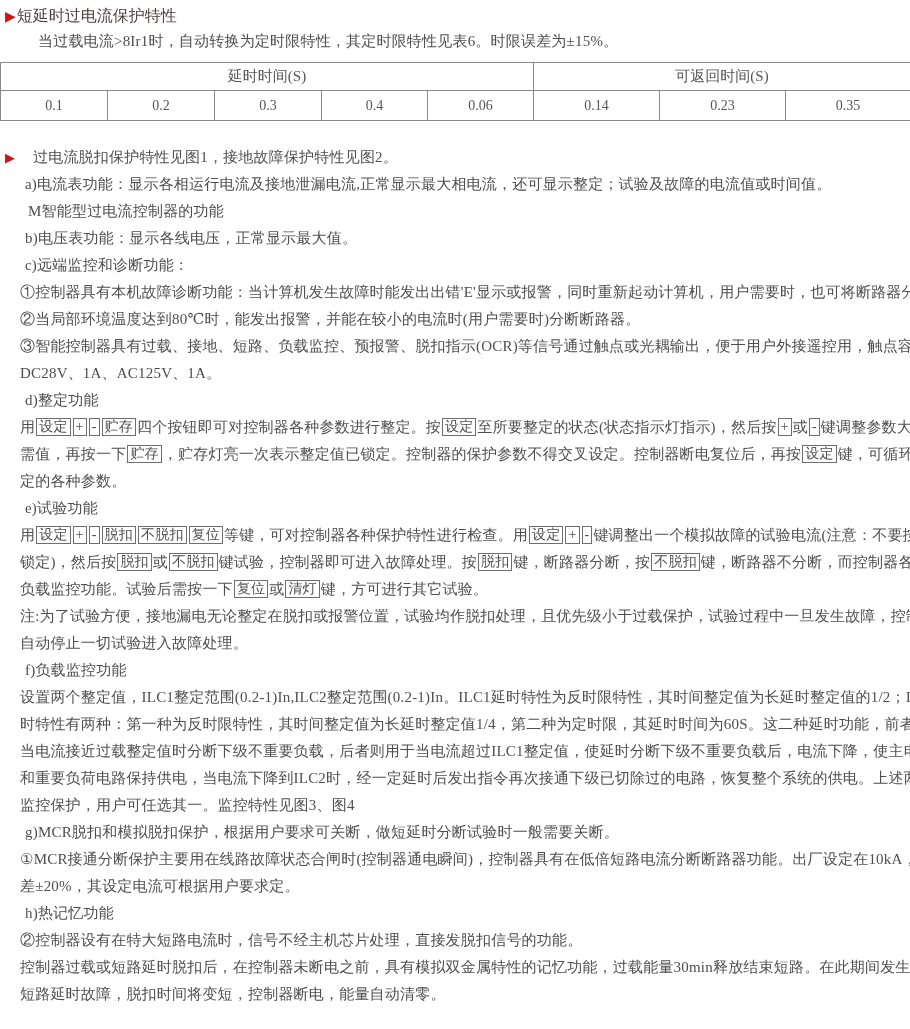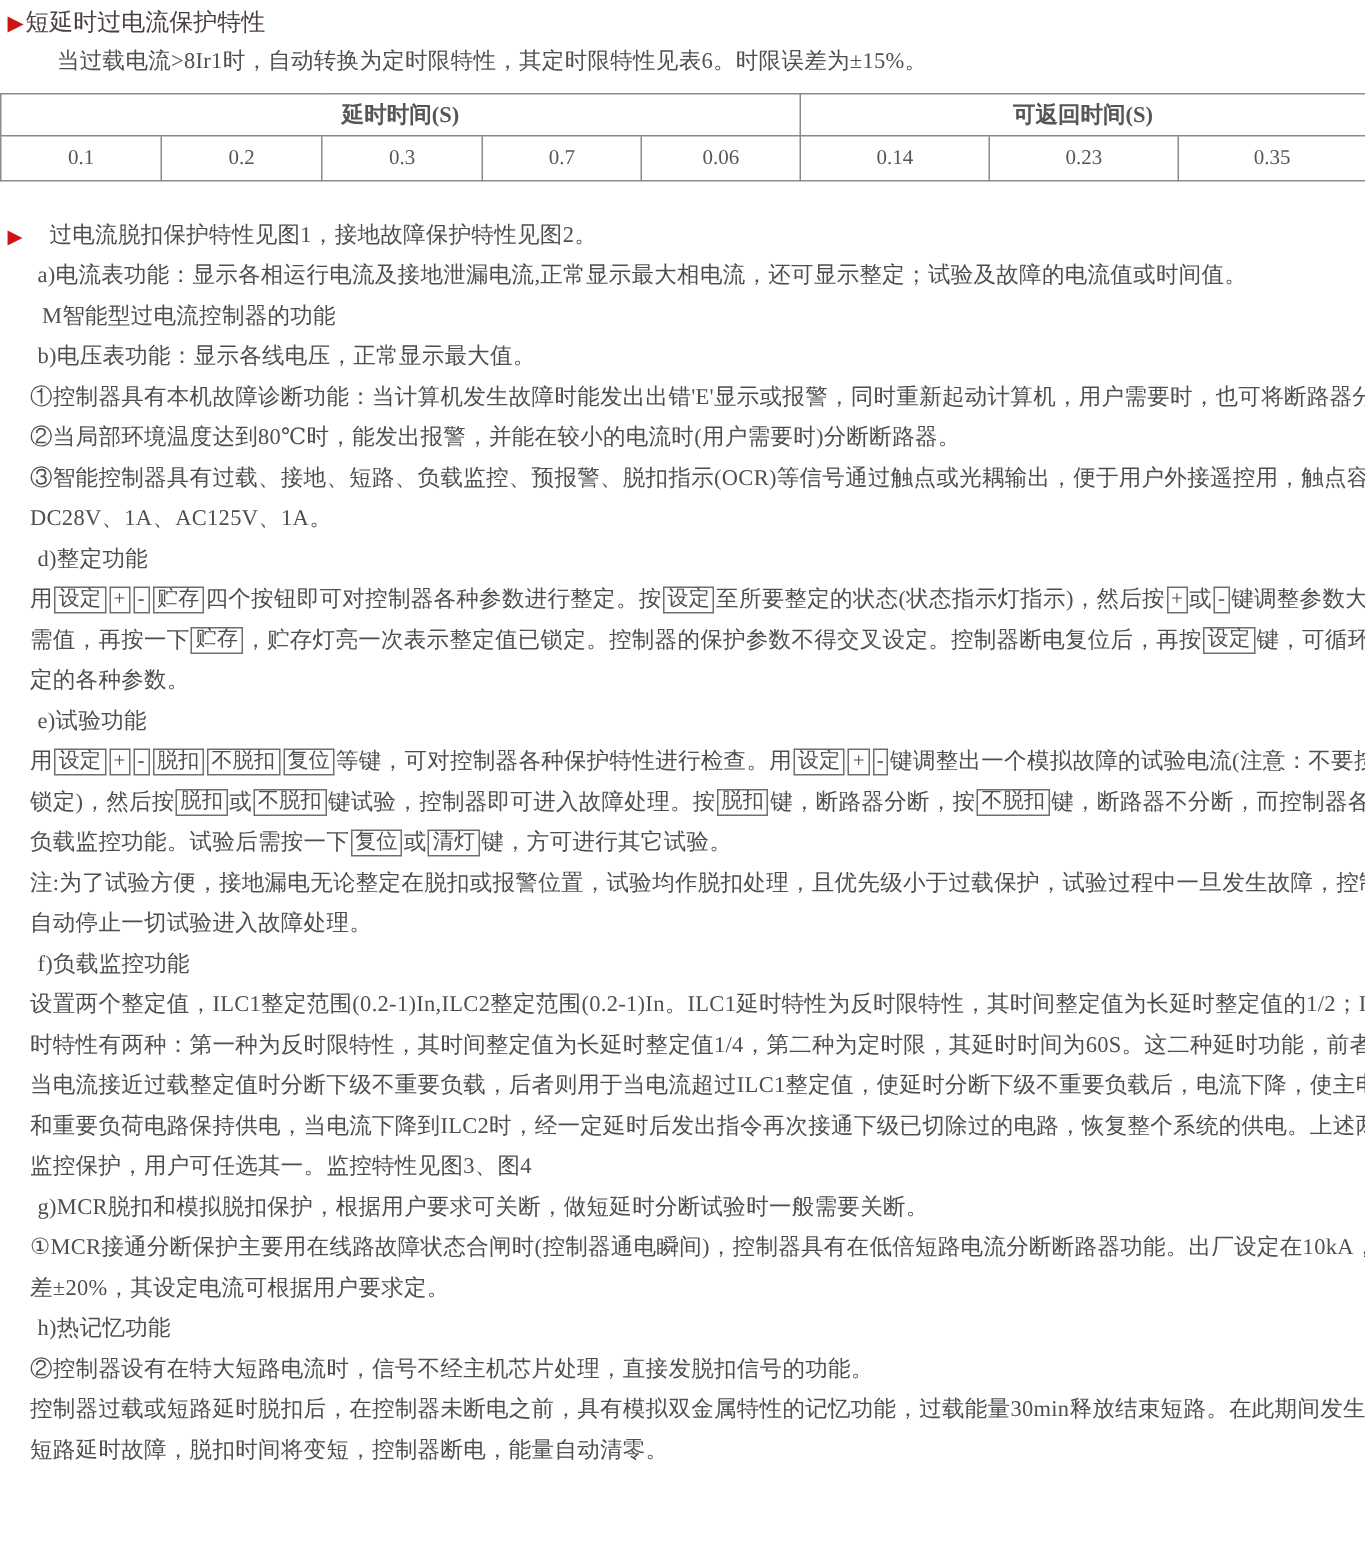"延时时间(S)" table.doc-table th { font-weight: bold -> normal }
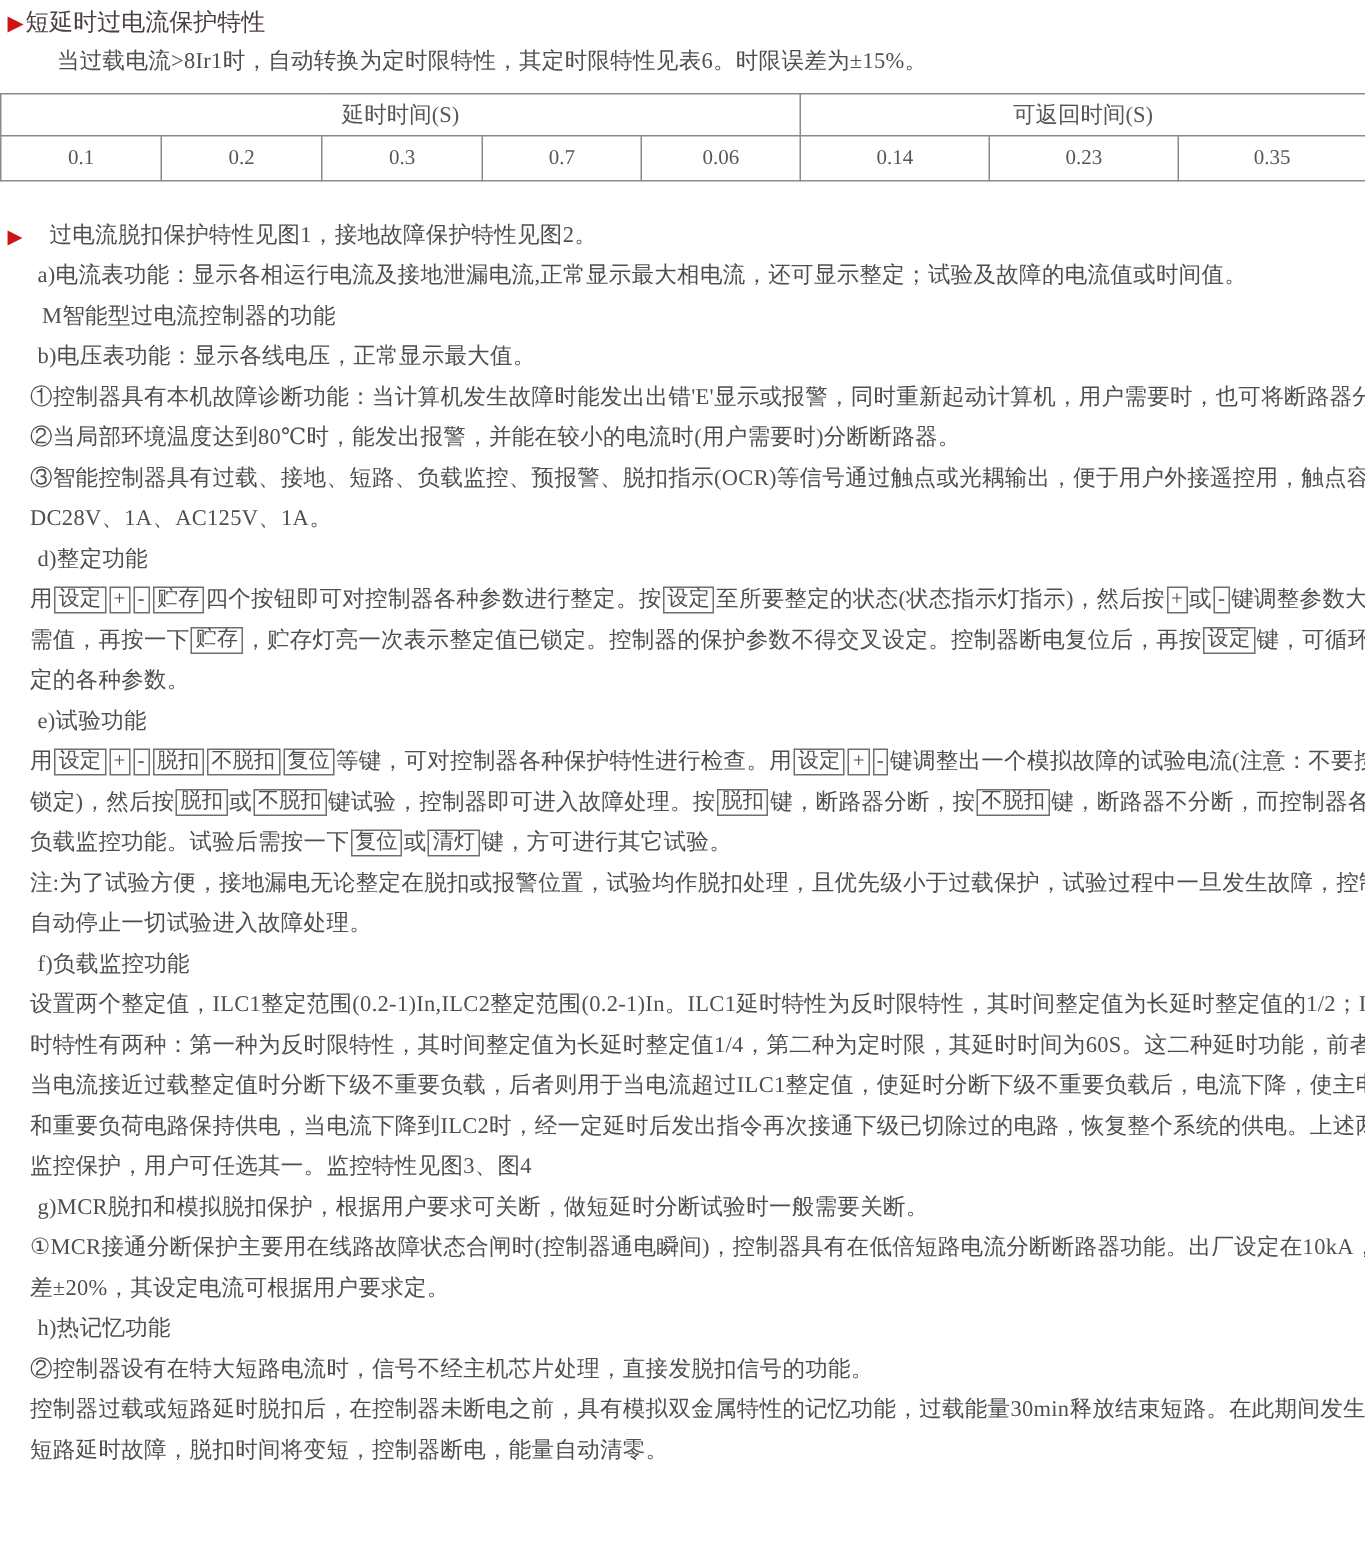"0.7" td { text: 0.7 -> 0.4 }
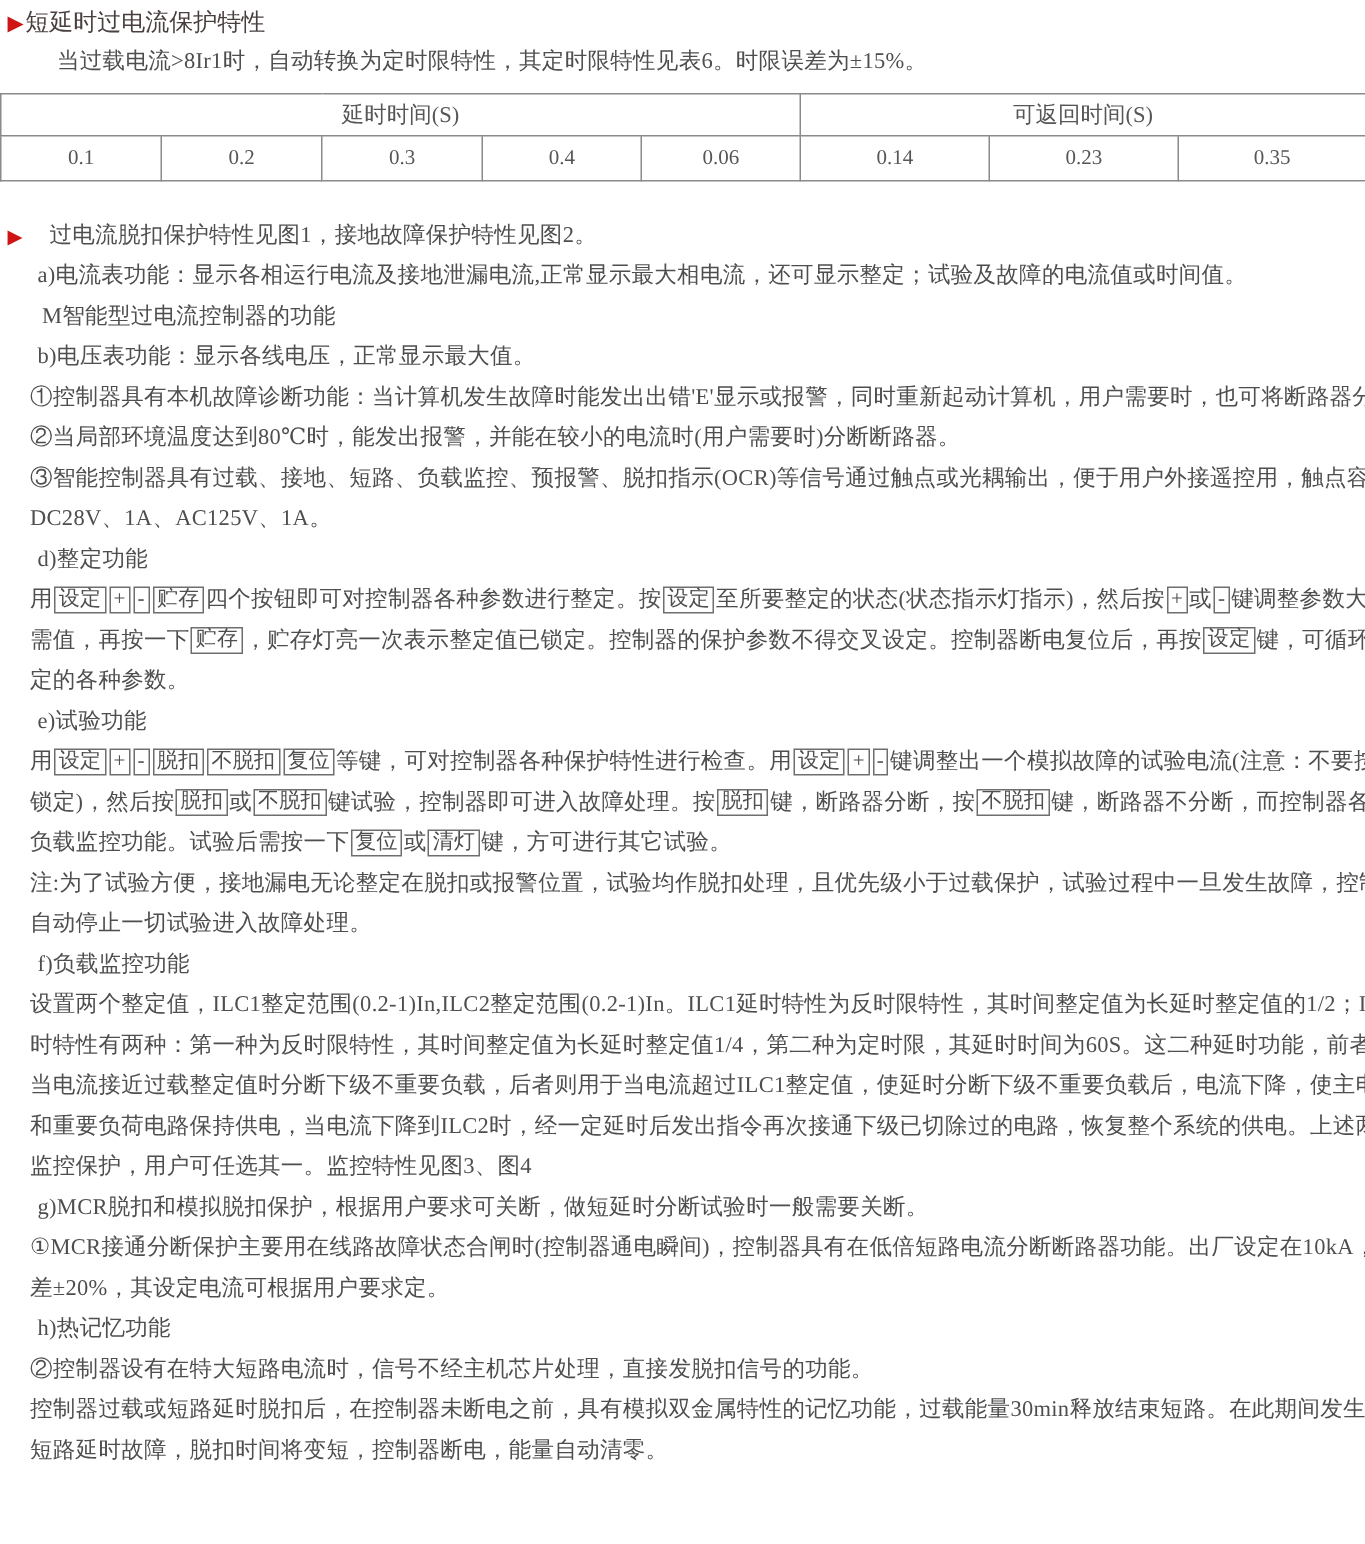"c)远端监控和诊断功能：" div.block { html: none -> <div> <div><span>c)远端监控和诊断功能：</span></div> </div> }
